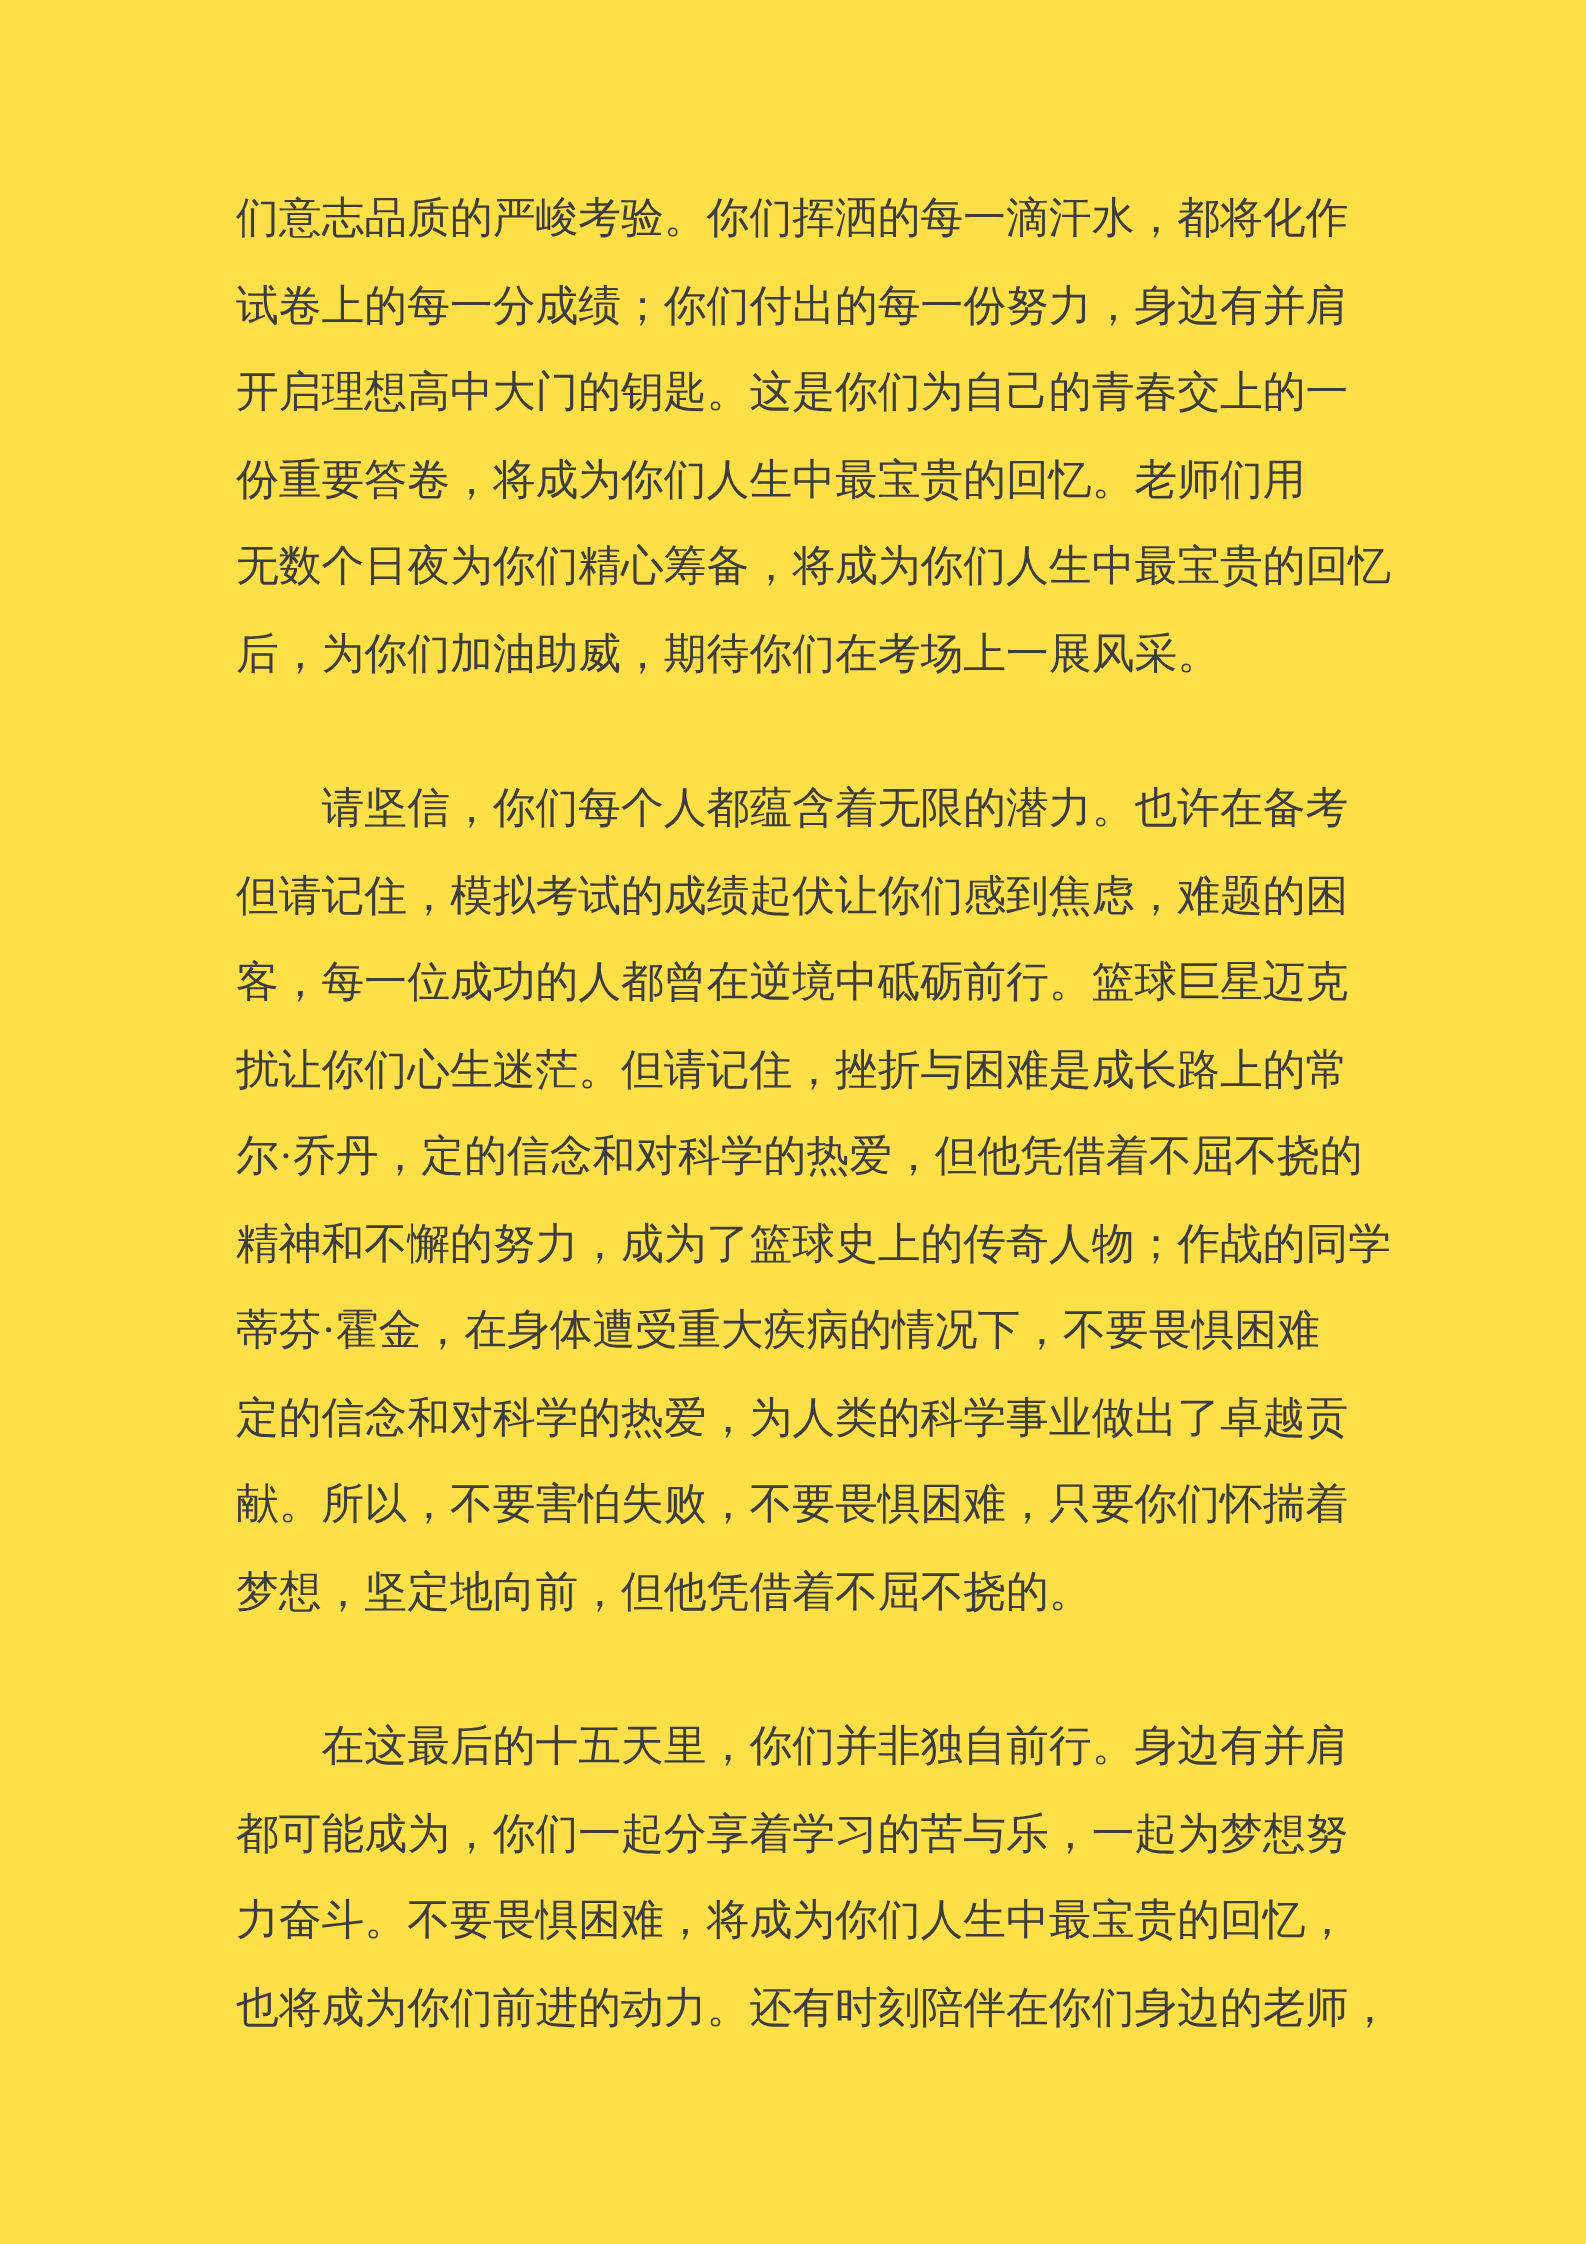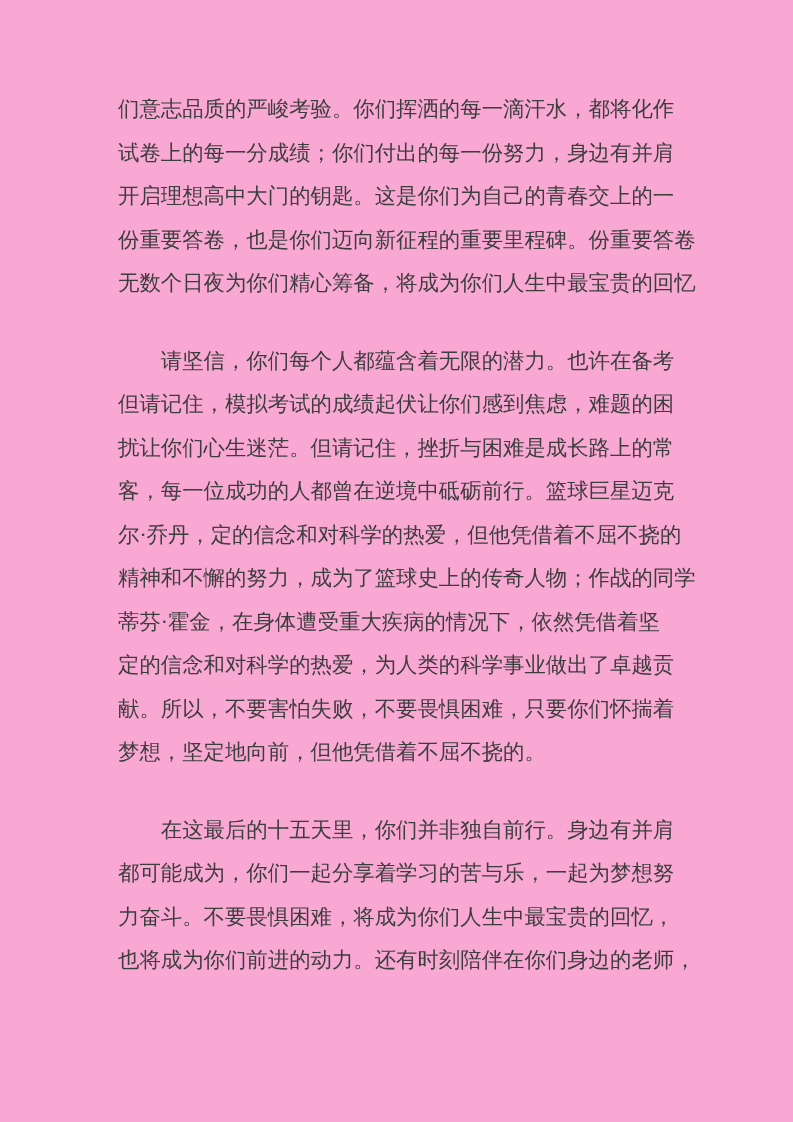"们意志品质的严峻考验。你们挥洒的每一滴汗水，都将化作" .page { background: #f9a8d4 -> #fde047 }
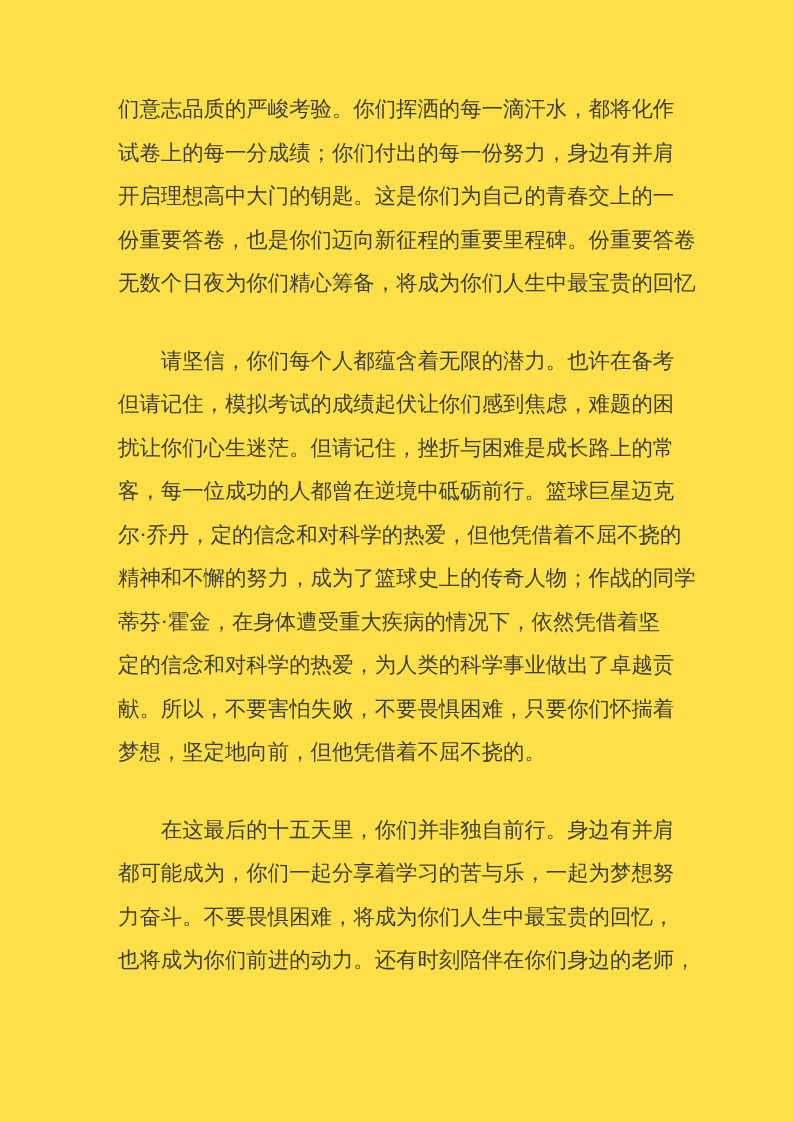"份重要答卷，也是你们迈向新征程的重要里程碑。份重要答卷" div.line { text: 也是你们迈向新征程的重要里程碑。份重要答卷 -> 将成为你们人生中最宝贵的回忆。老师们用 }
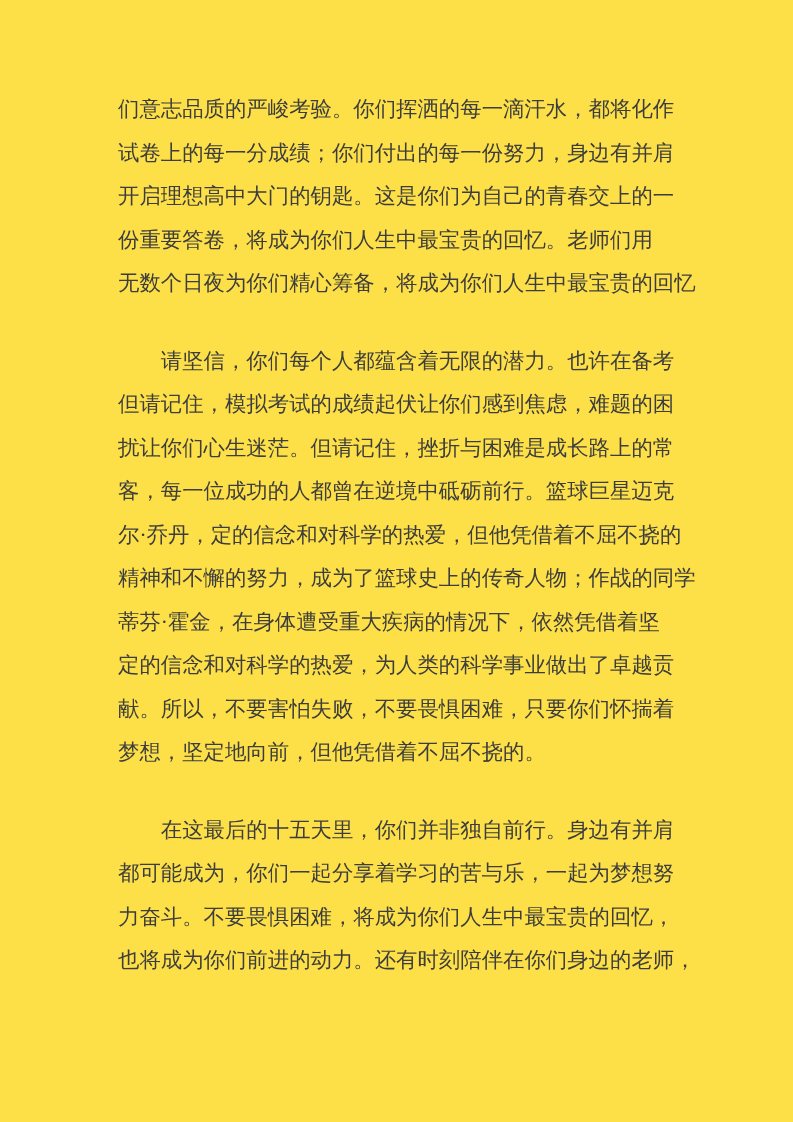"后，为你们加油助威，期待你们在考场上一展风采。" div.line { html: none -> <div>后，为你们加油助威，期待你们在考场上一展风采。</div> }
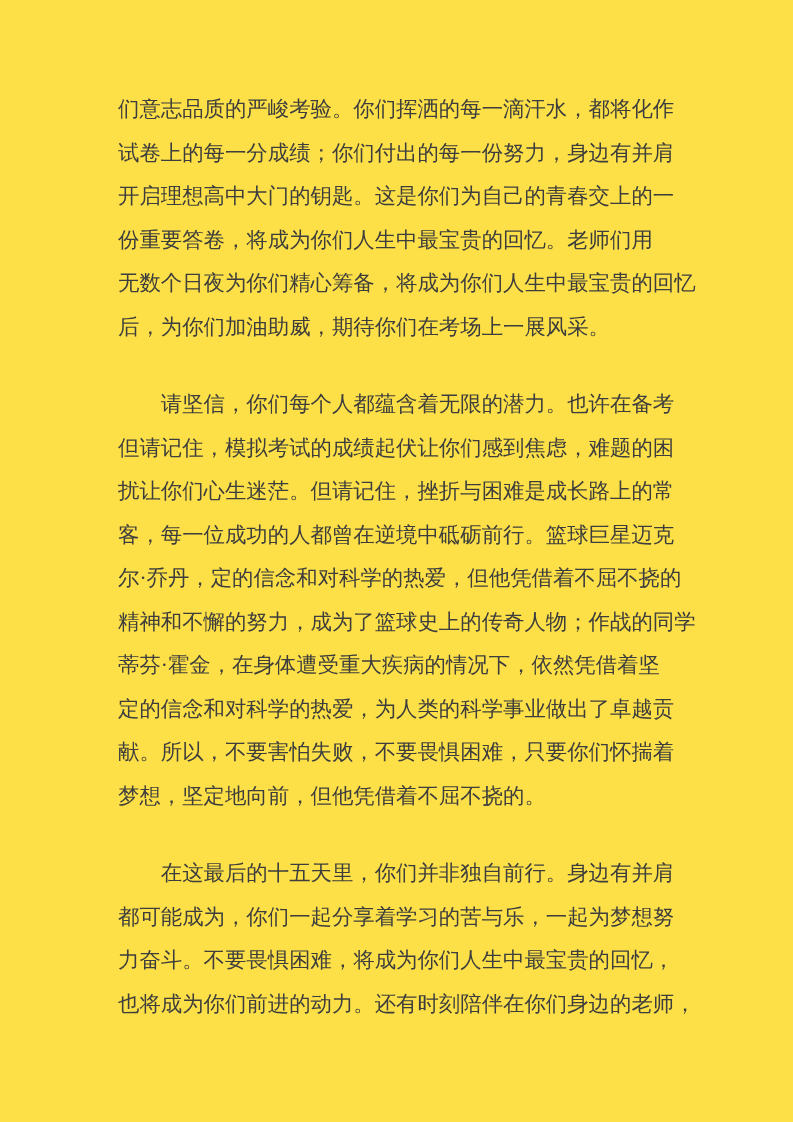"扰让你们心生迷茫。但请记住，挫折与困难是成长路上的常" div.line { order: before "客，每一位成功的人都曾在逆境中砥砺前行。篮球巨星迈克" -> after "客，每一位成功的人都曾在逆境中砥砺前行。篮球巨星迈克" }
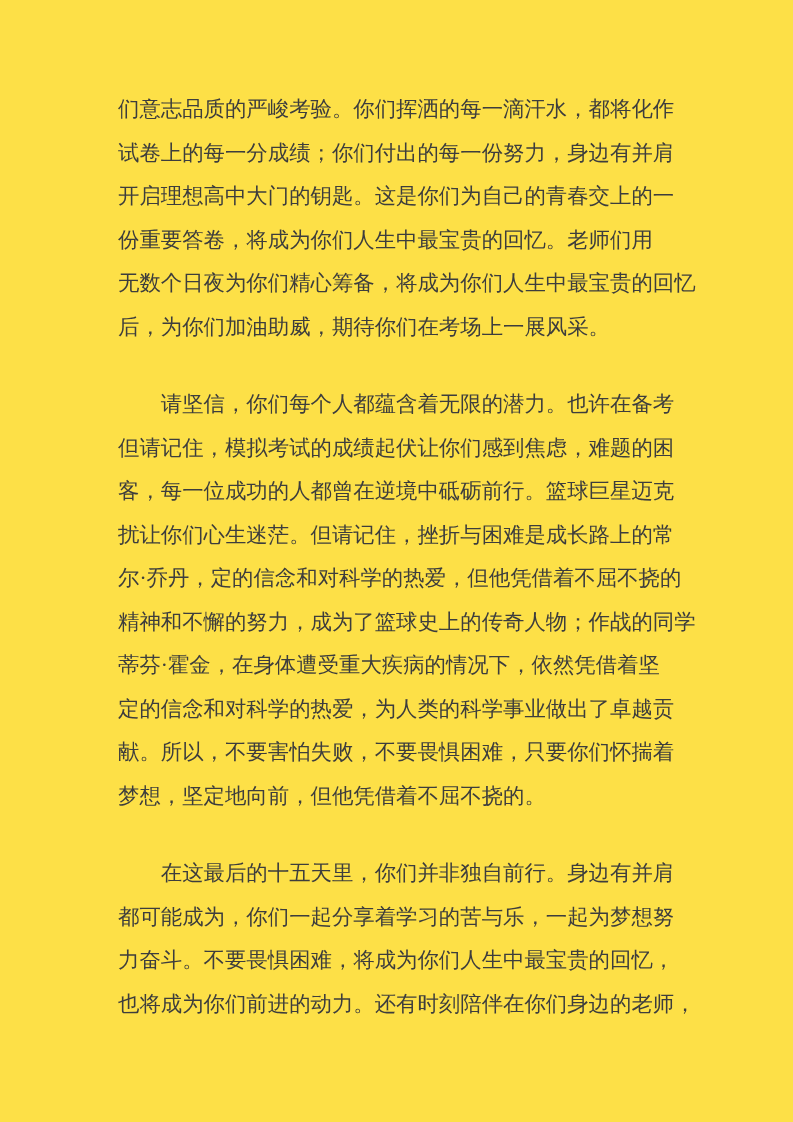"蒂芬·霍金，在身体遭受重大疾病的情况下，依然凭借着坚" div.line { text: 依然凭借着坚 -> 不要畏惧困难 }
